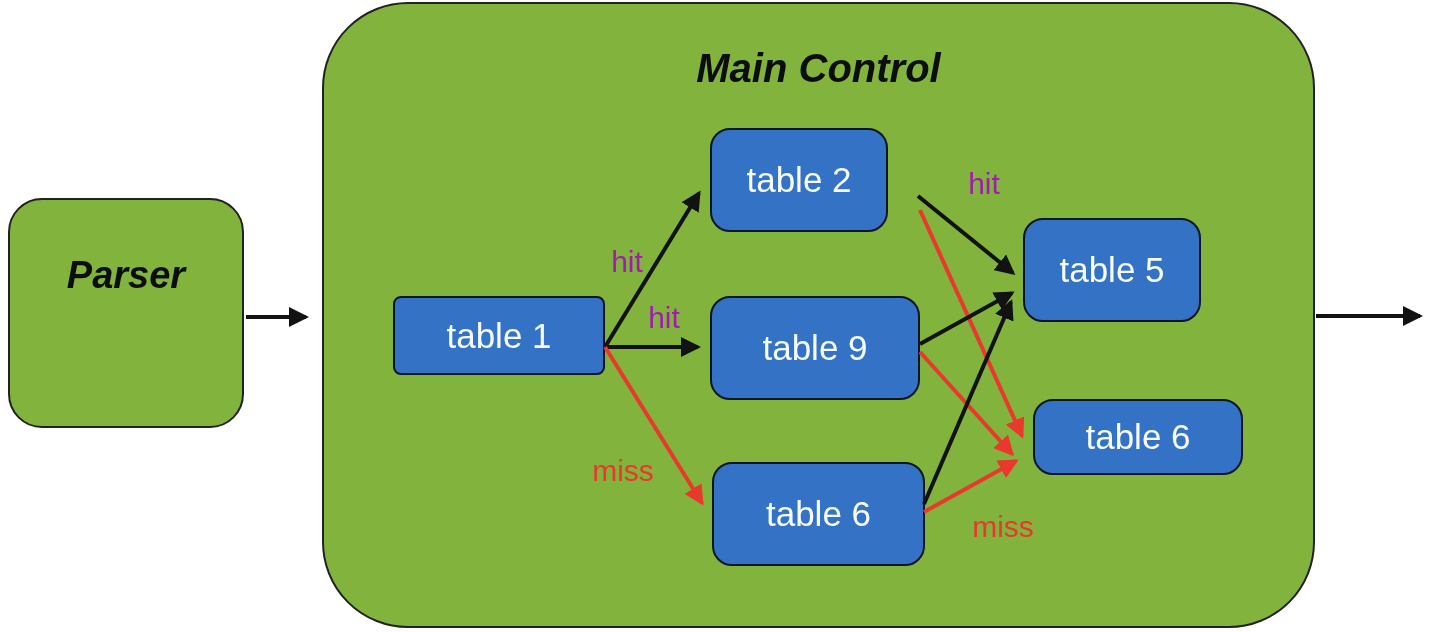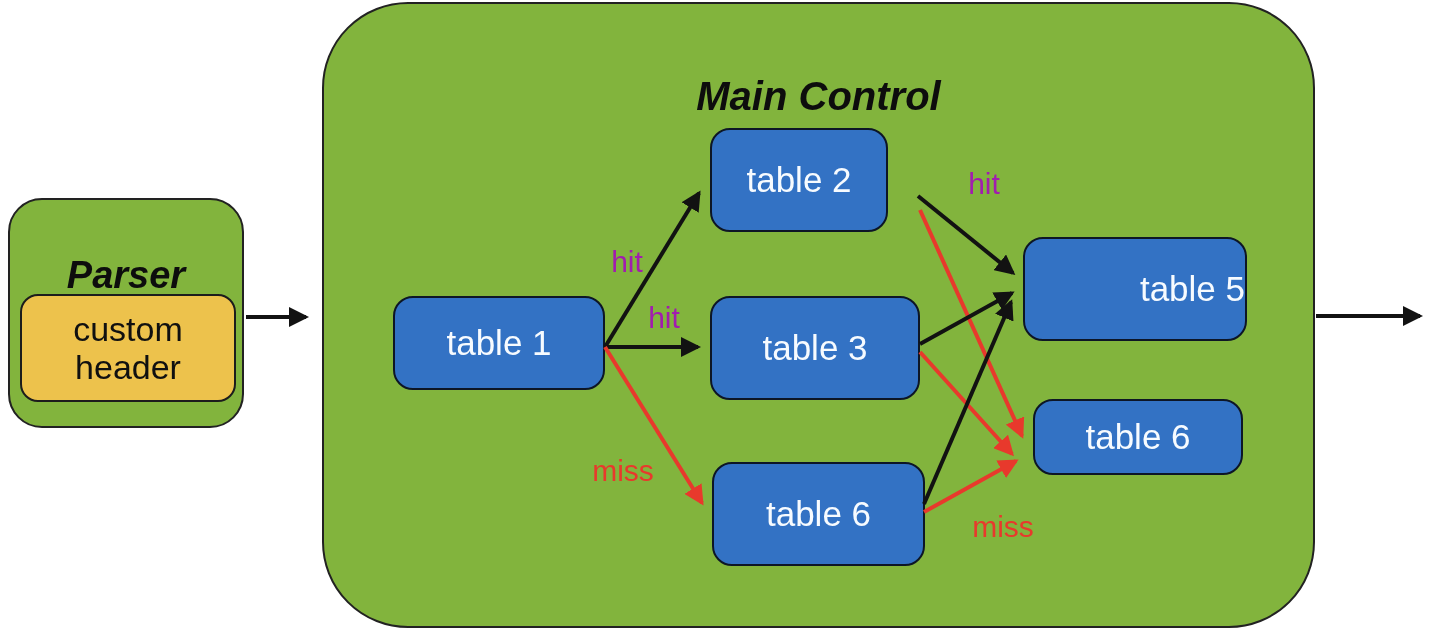"Main Control" .main-title { margin-top: 28px -> none }
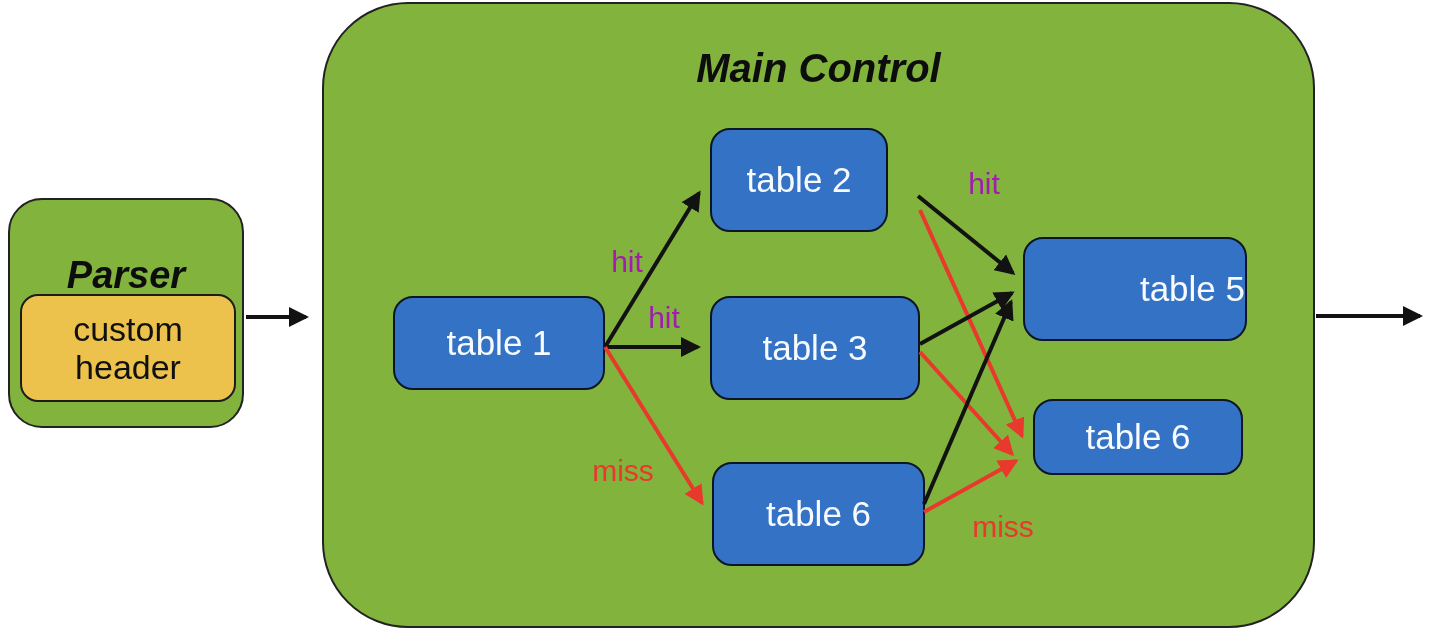"table 5" .n5 { justify-content: flex-end -> none; top: 237px -> 218px; width: 224px -> 178px }
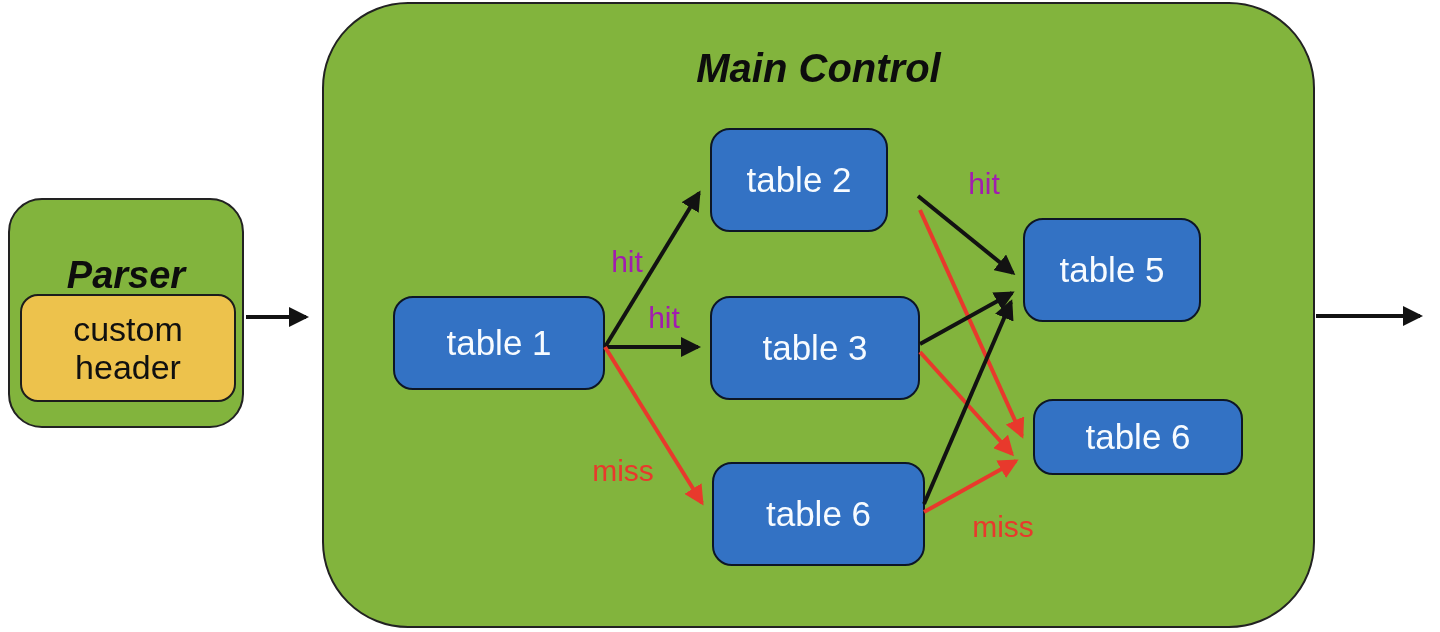"custom header" div.subbox { html: <div> <span>custom header</span> </div> -> none }
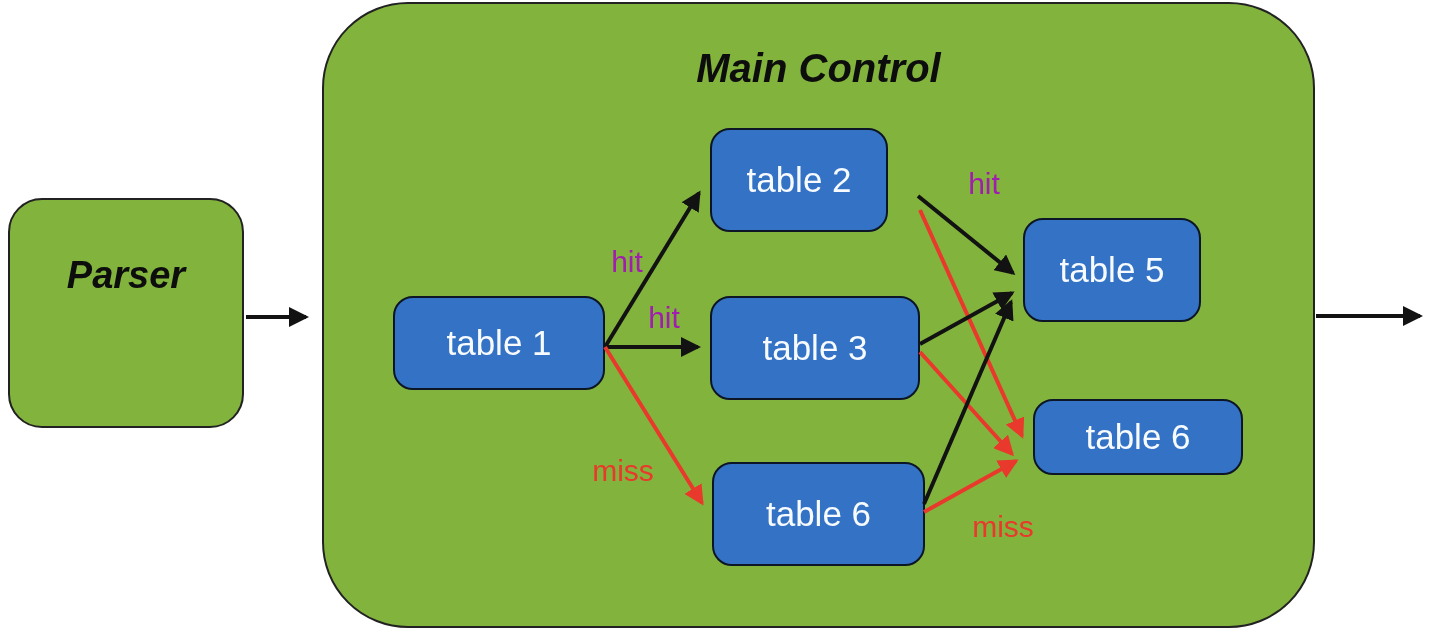"table 1" .n1 { border-radius: none -> 8px; height: 94px -> 79px }
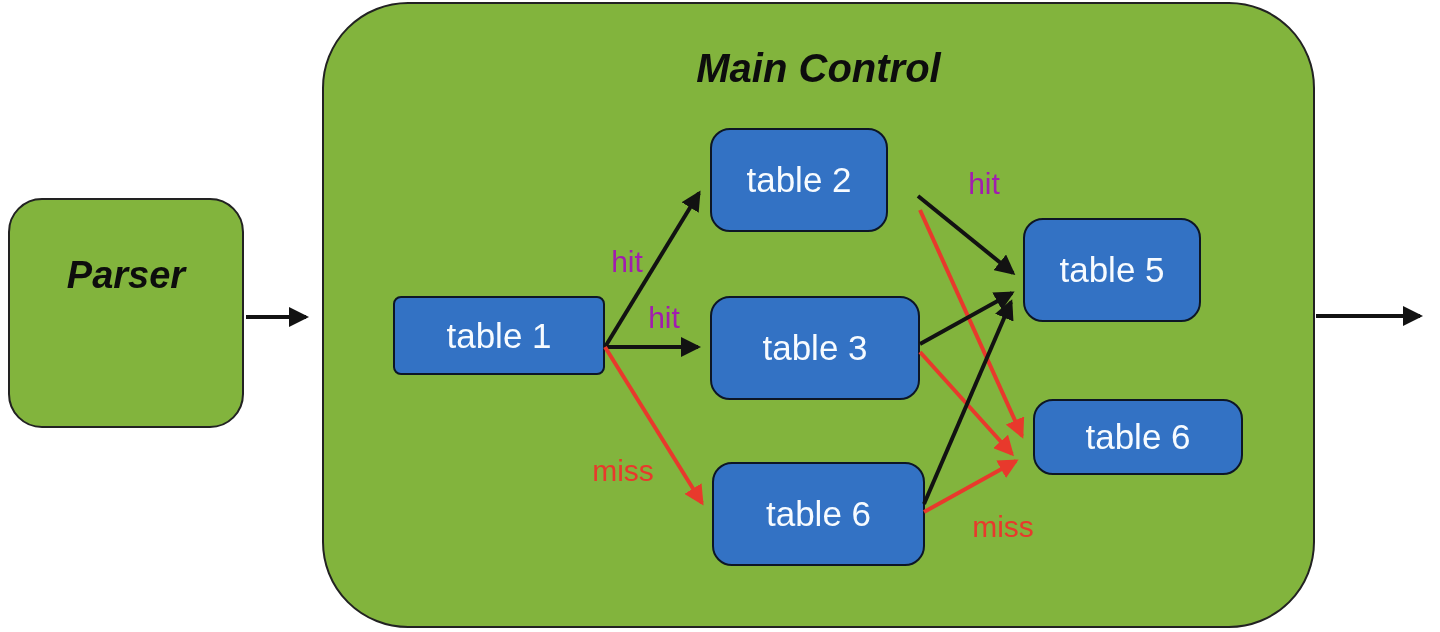"table 3" span { text: 3 -> 9 }
